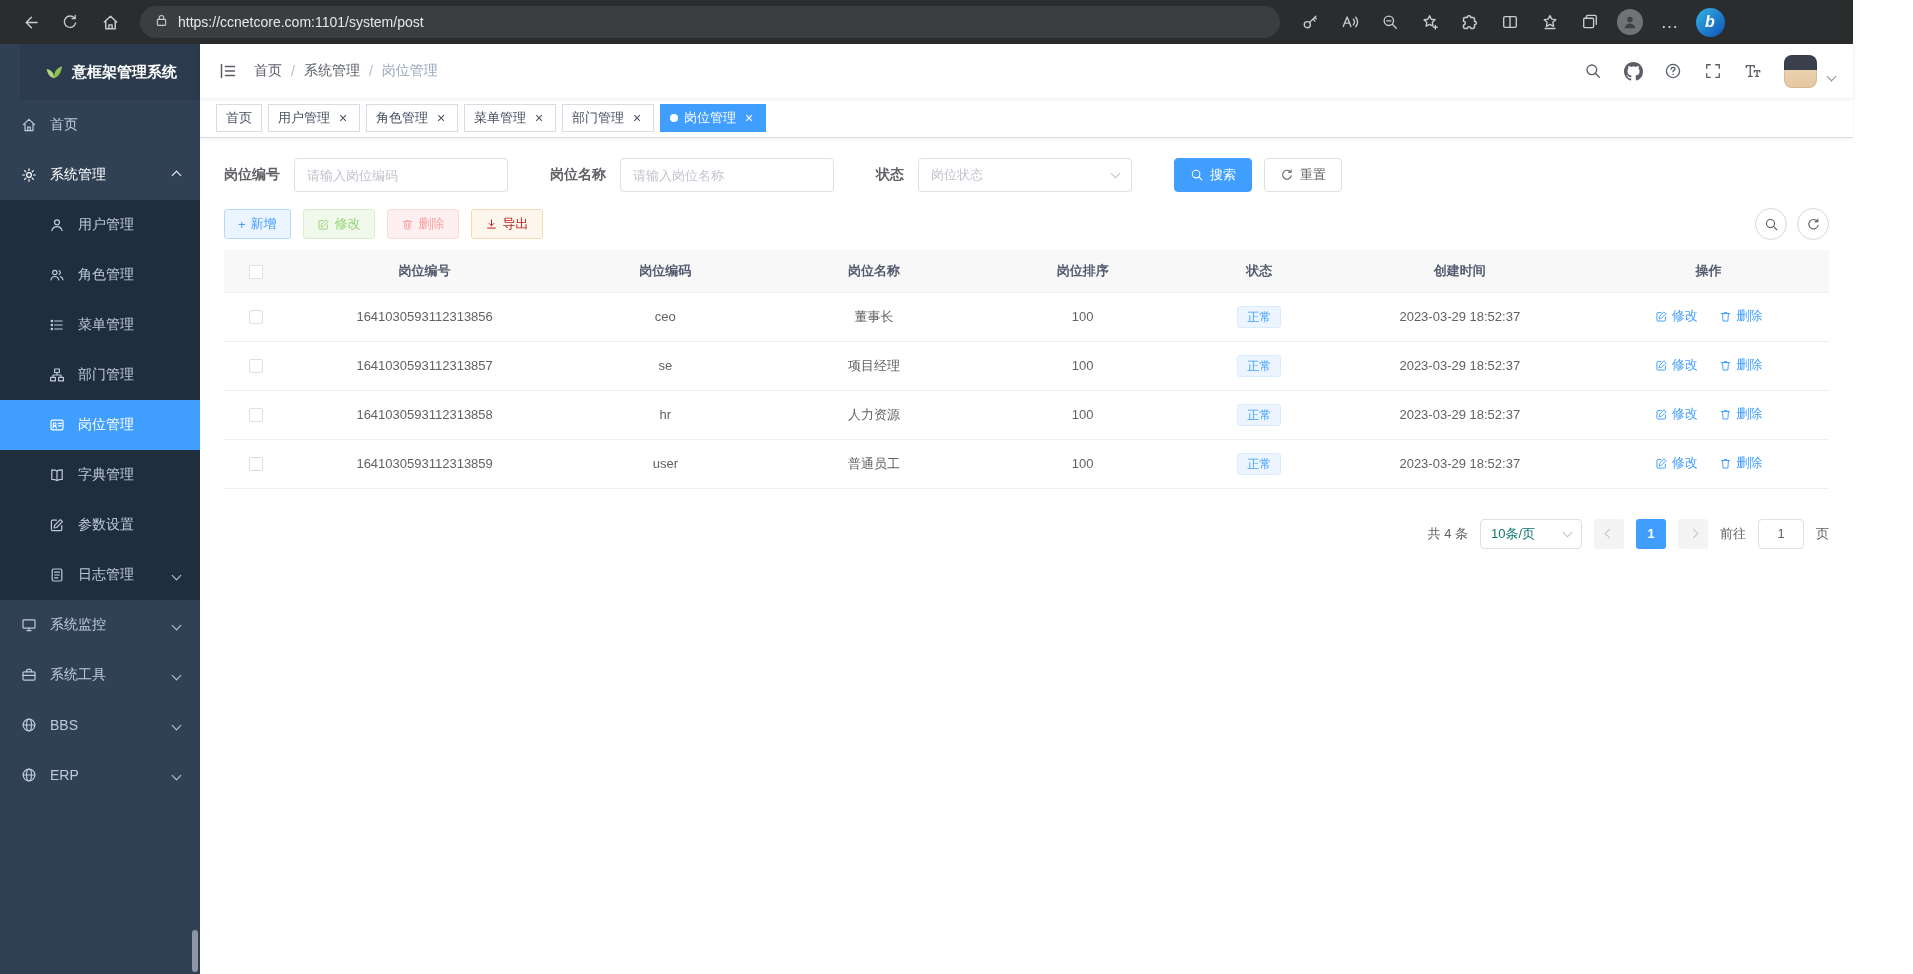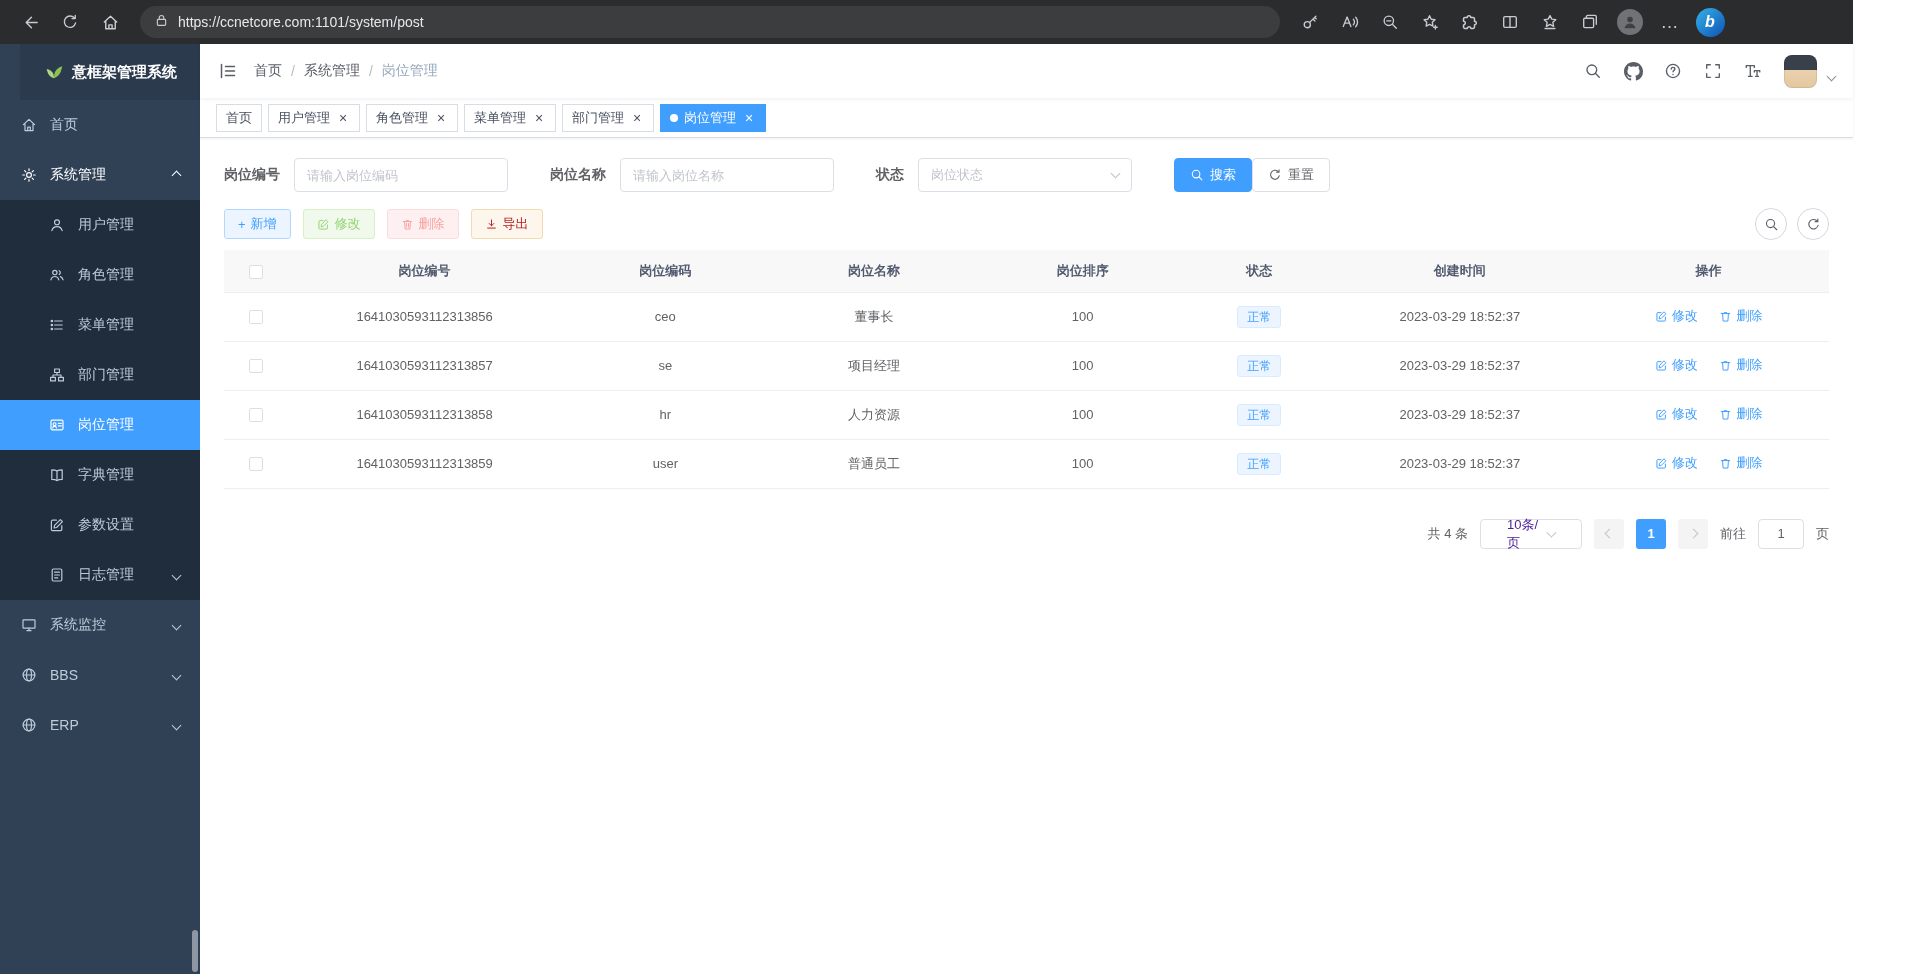"重置" .btn + .btn { margin-left: 0 -> 12px }
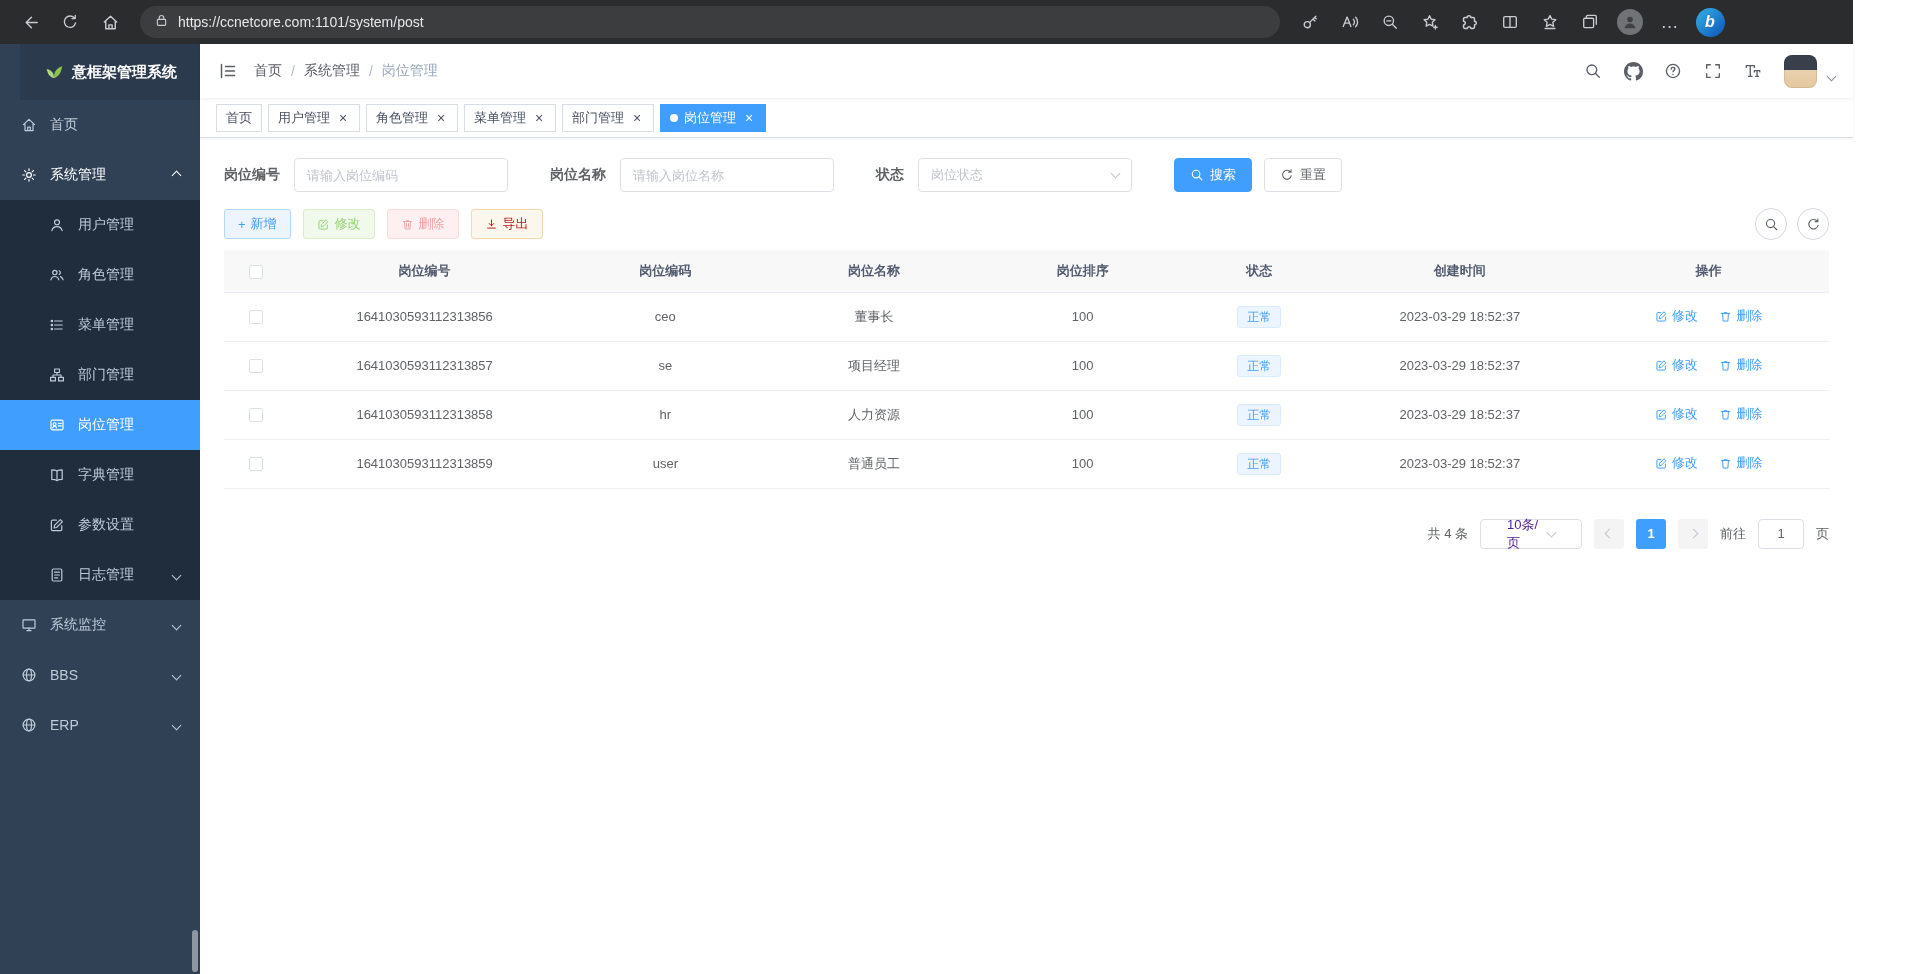"10条/页" .psel { color: #4c1d95 -> #0f766e; padding: 0 26px -> 0 10px }
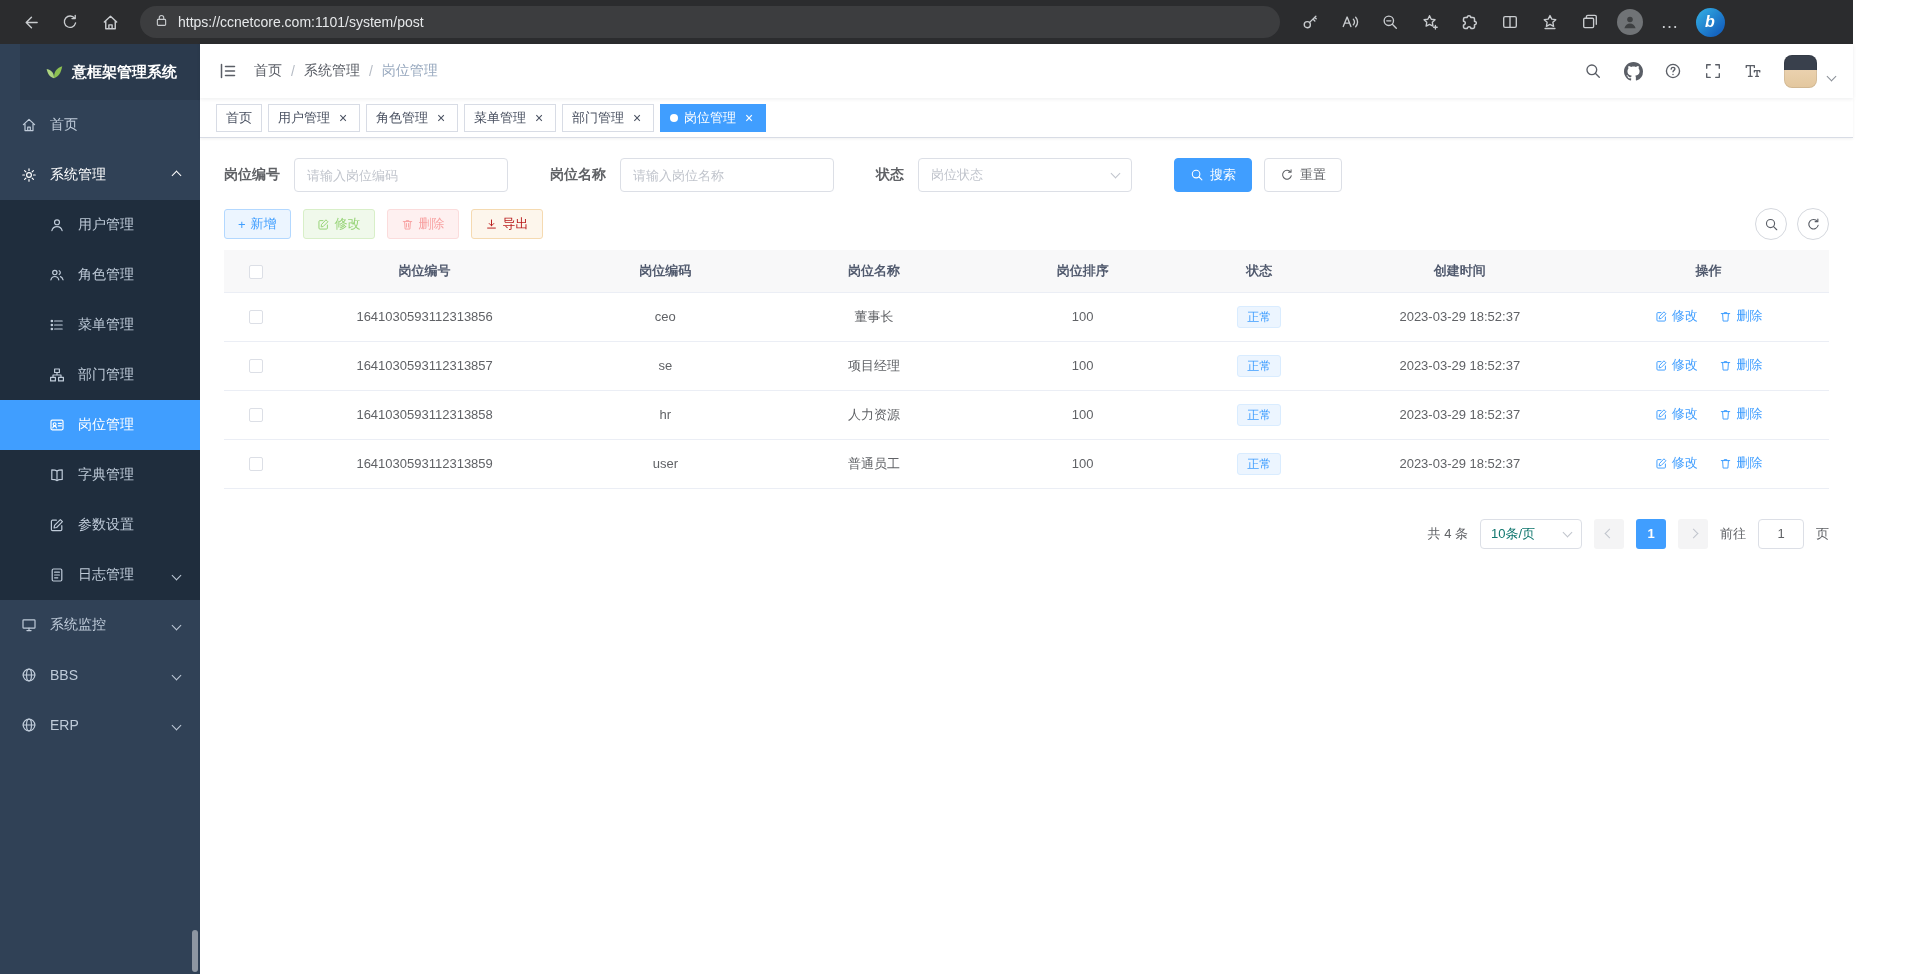"系统工具" div.menu-item { html: none -> <div> <span> <svg> <rect></rect> <path></path> </svg> </span> <span>系统工具</span> <span></span> </div> }
